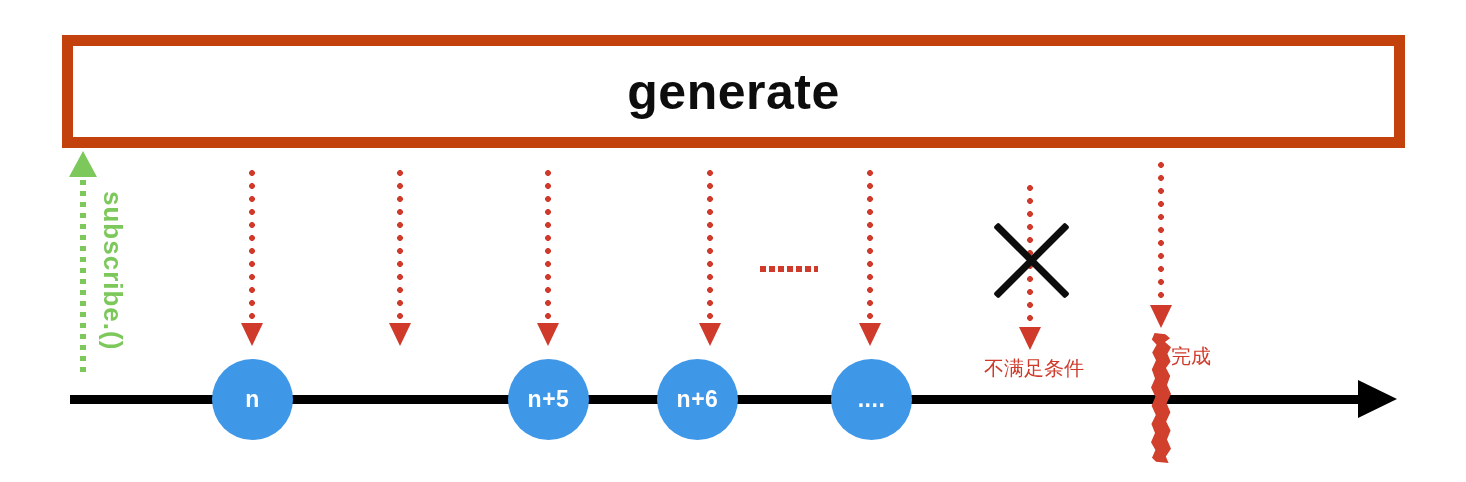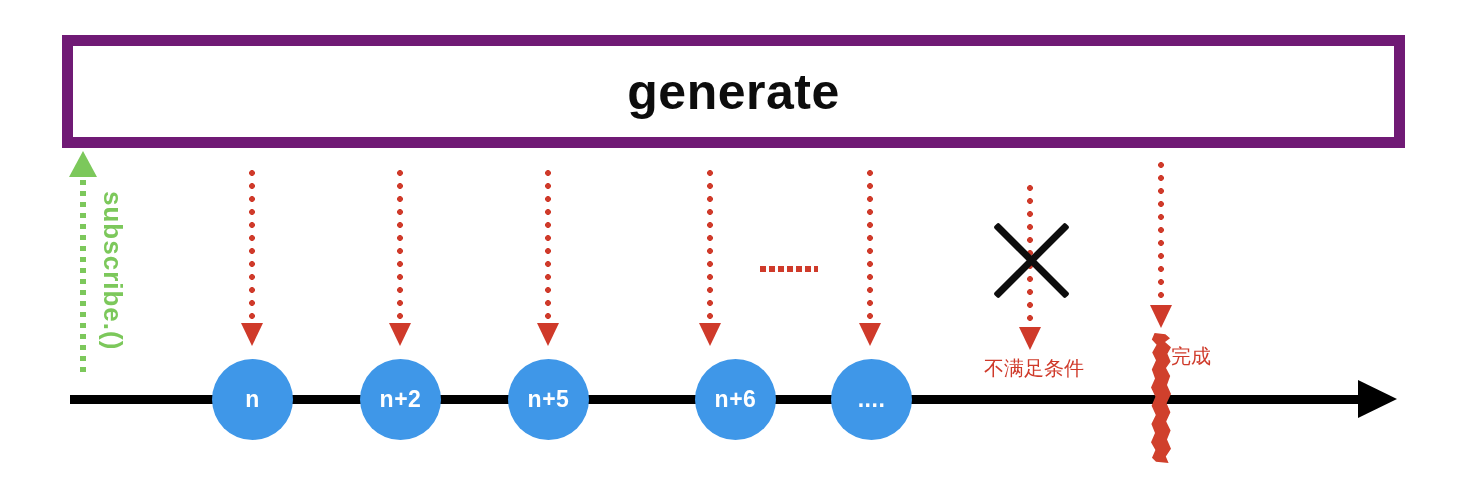"generate" .operator-box { border: 11px solid #701a75 -> 11px solid #c2410c }
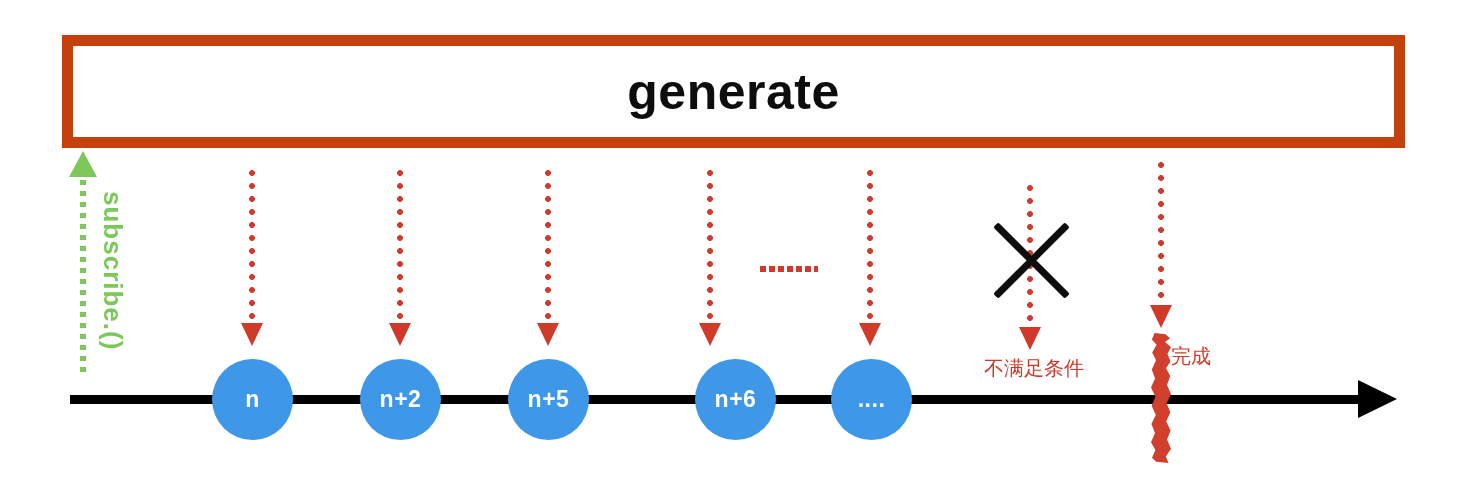"n+2" div.marble { html: <div> <span>n+2</span> </div> -> none }
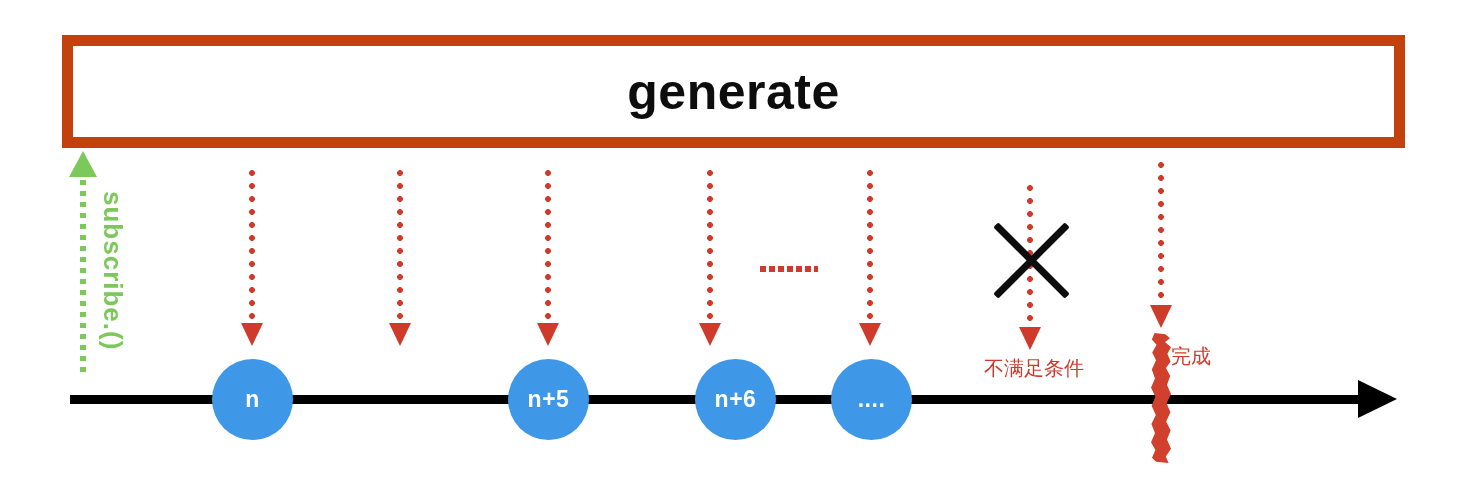"n+6" div.marble { left: 695px -> 657px }
